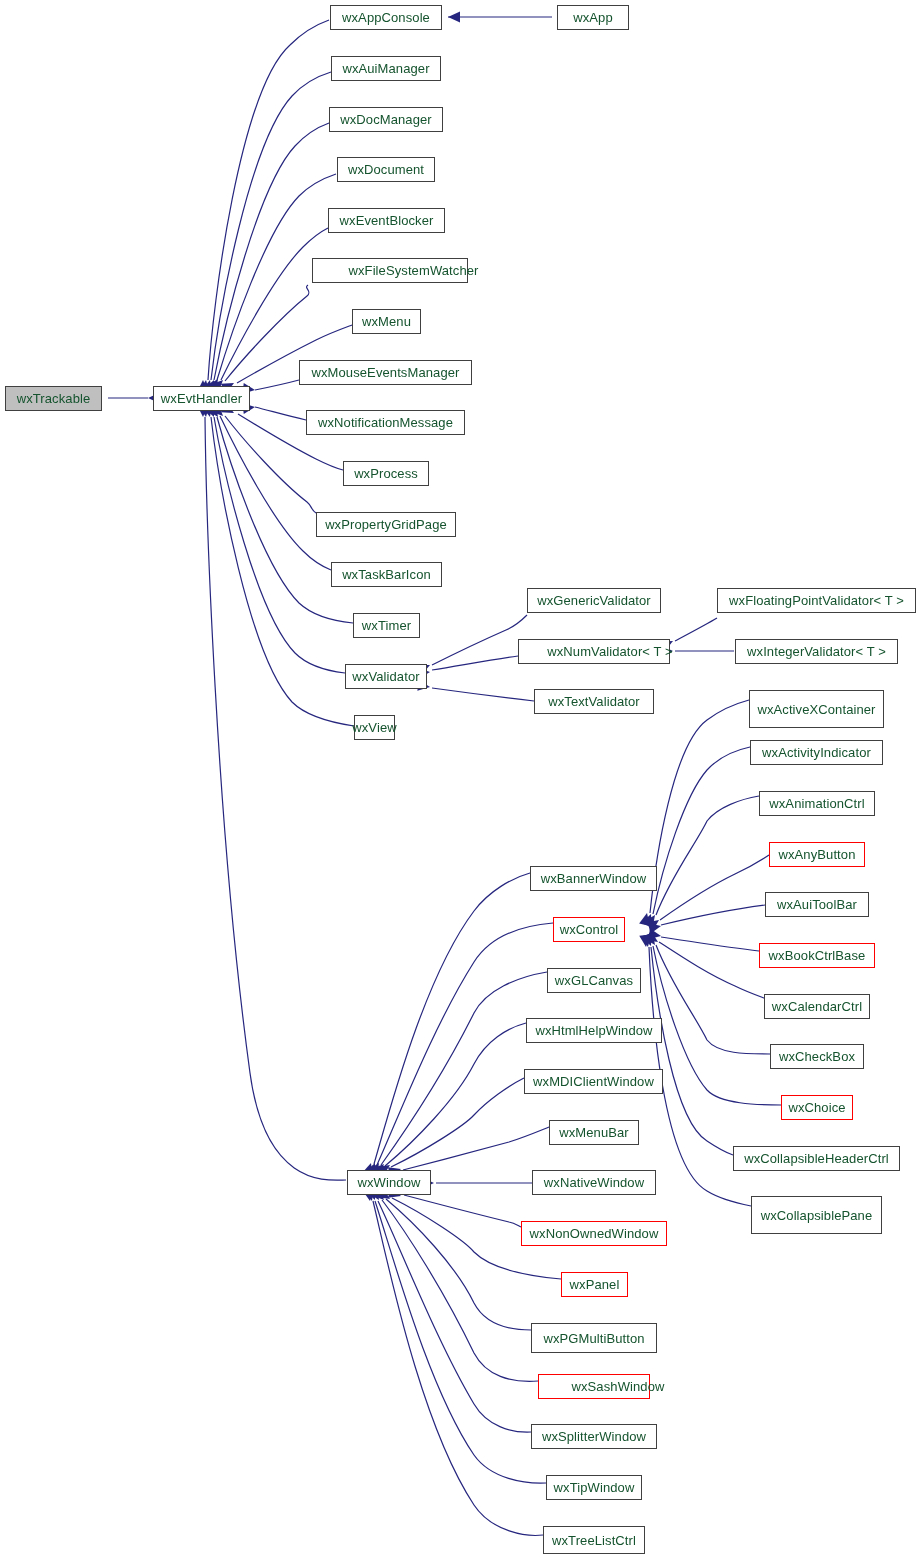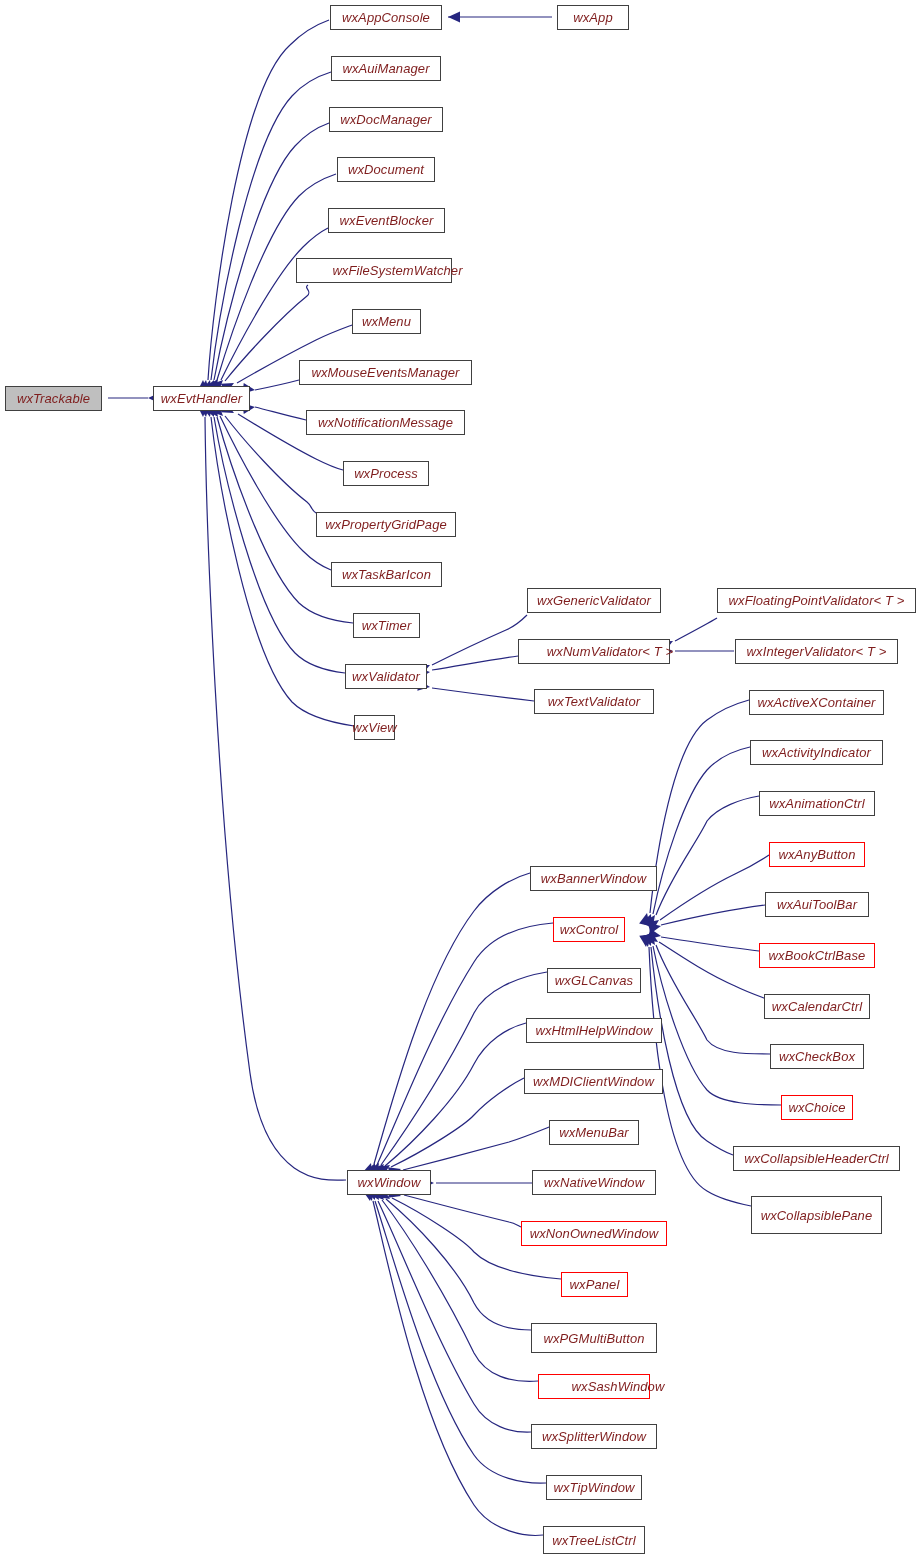"wxAppConsole" .node { color: #7f1d1d -> #14532d; font-style: italic -> none }
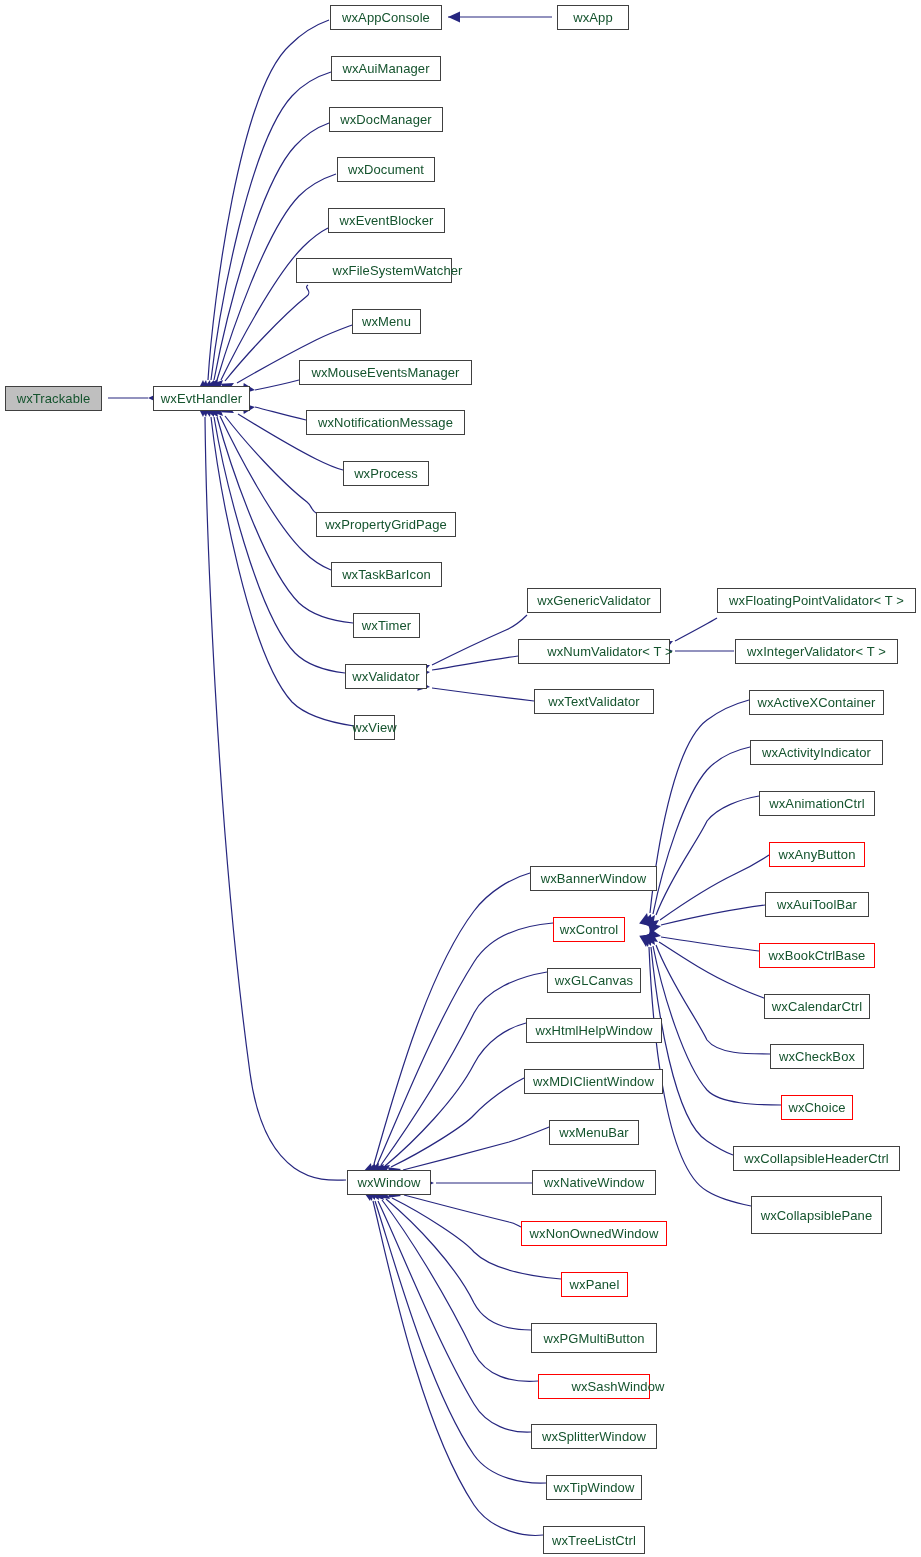"wxFileSystemWatcher" div.node { left: 296px -> 312px }
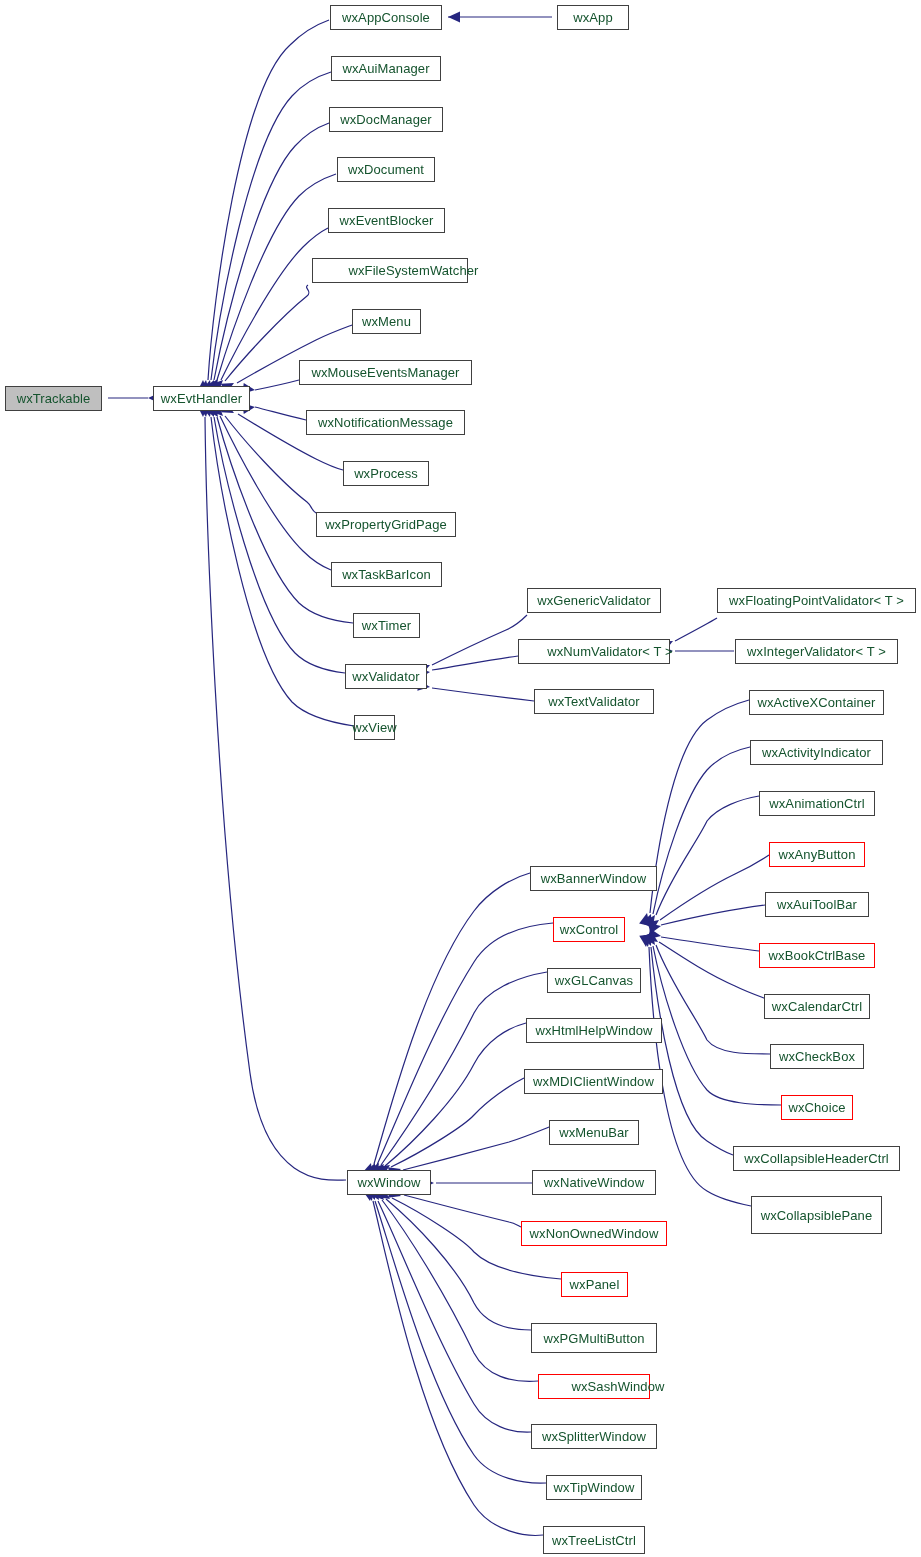"wxActiveXContainer" div.node { height: 25px -> 38px }
